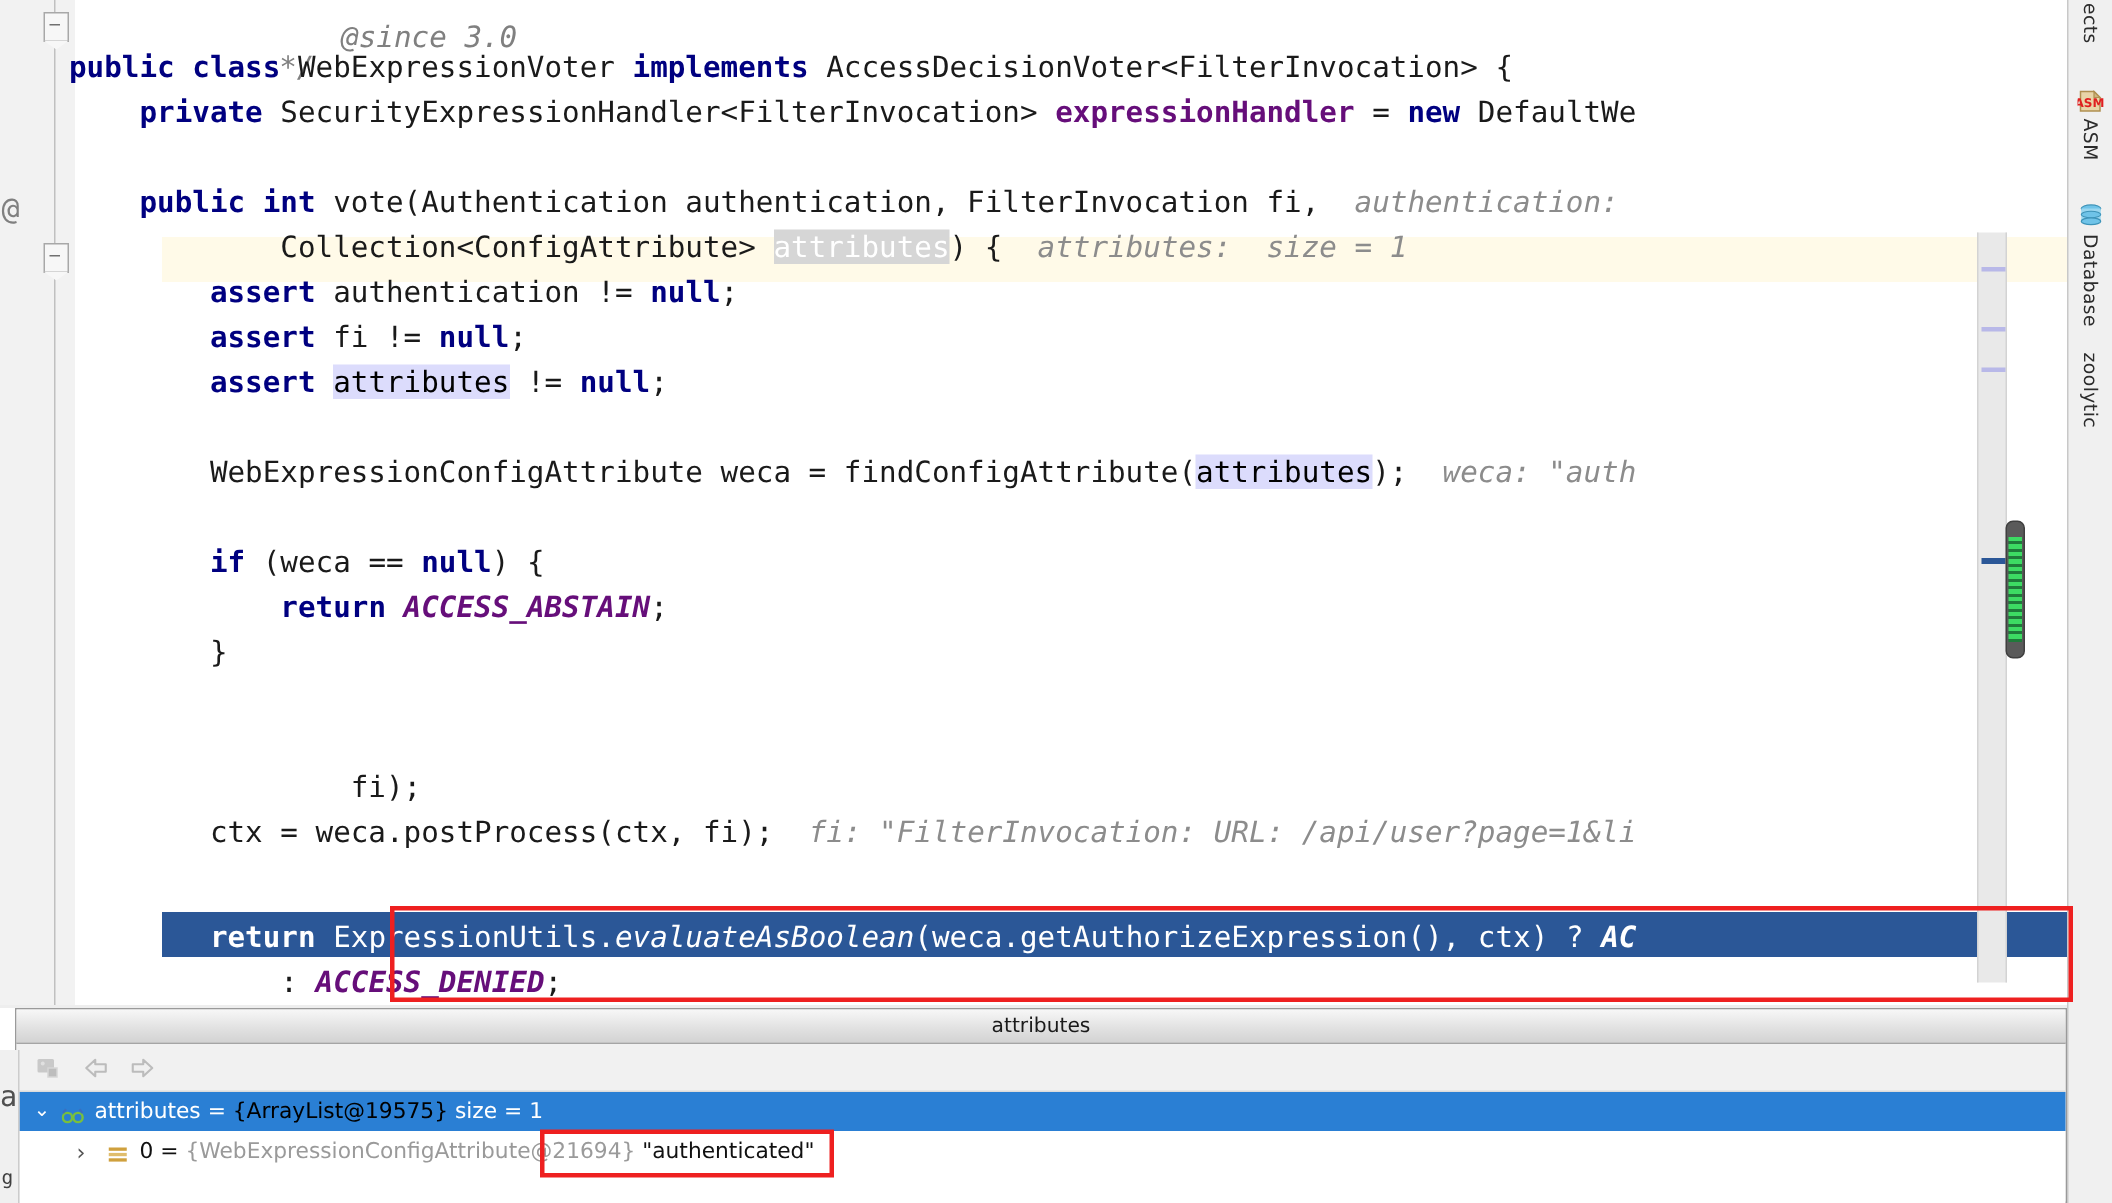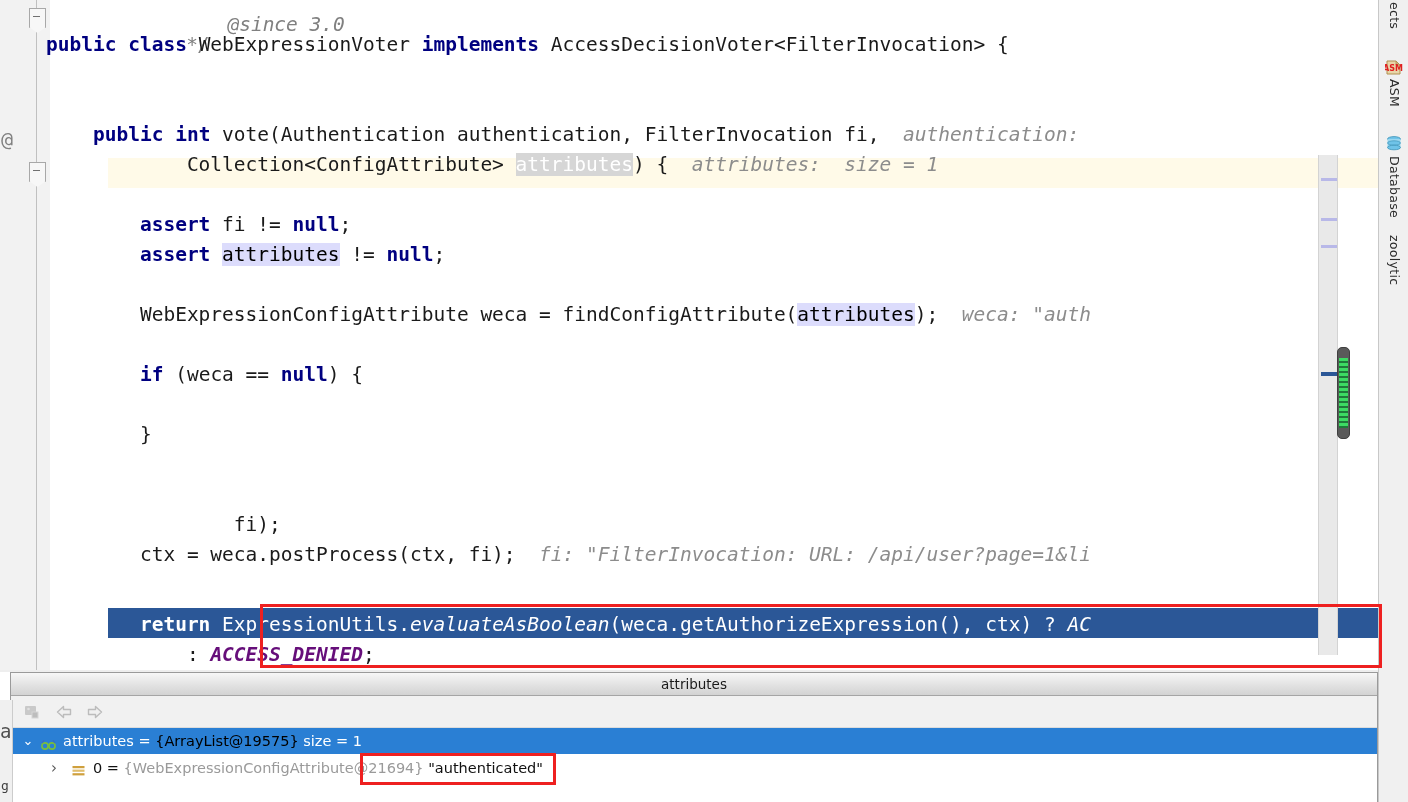"private" div.line { html: none -> <div> <span><span> </span><span>private </span><span>SecurityExpressionHandler&lt;FilterInvocation&gt; </span><span>expressionHandler </span><span>= </span><span>new </span><span>DefaultWe</span></span> </div> }
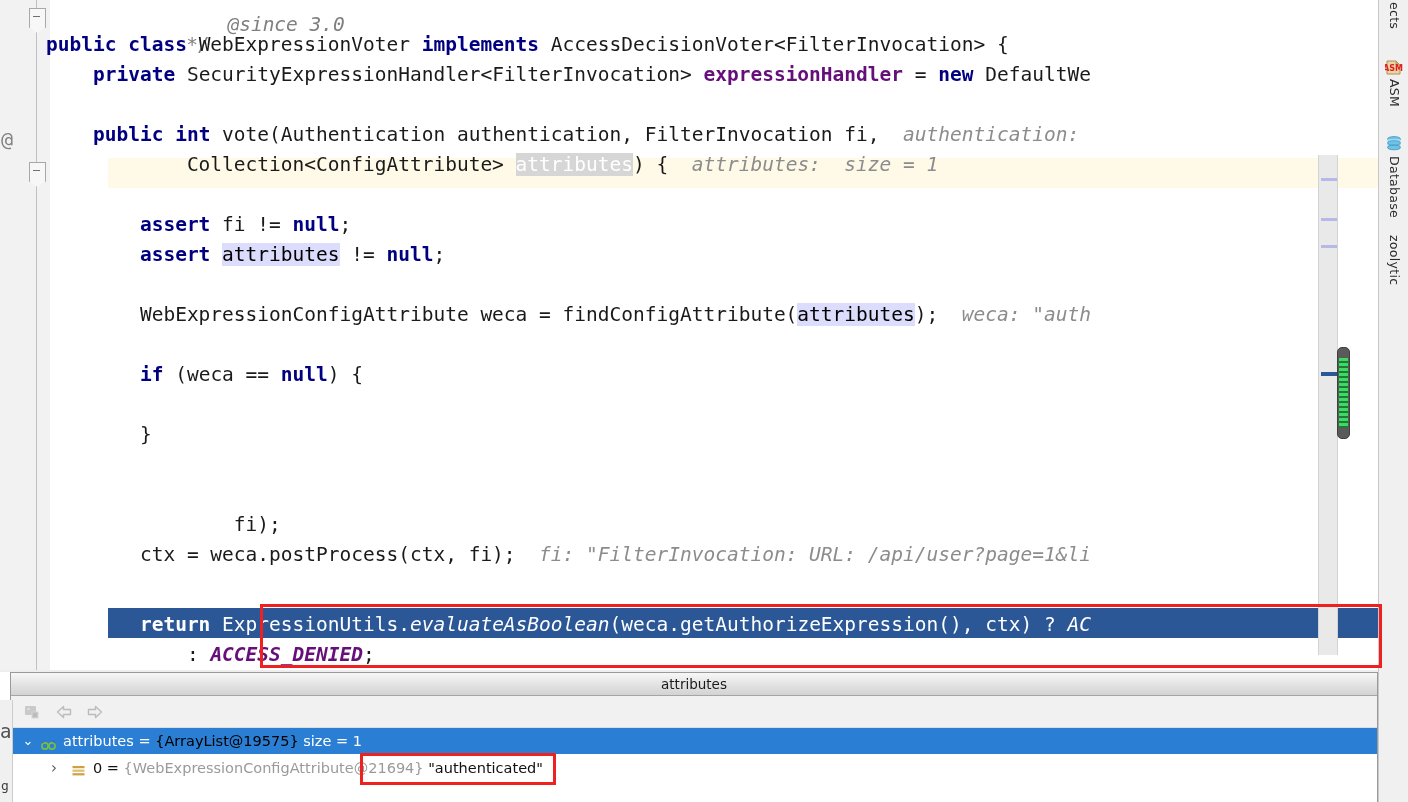"assert authentication != null;" div.line { html: none -> <div> <span><span> </span><span>assert </span><span>authentication != </span><span>null</span><span>;</span></span> </div> }
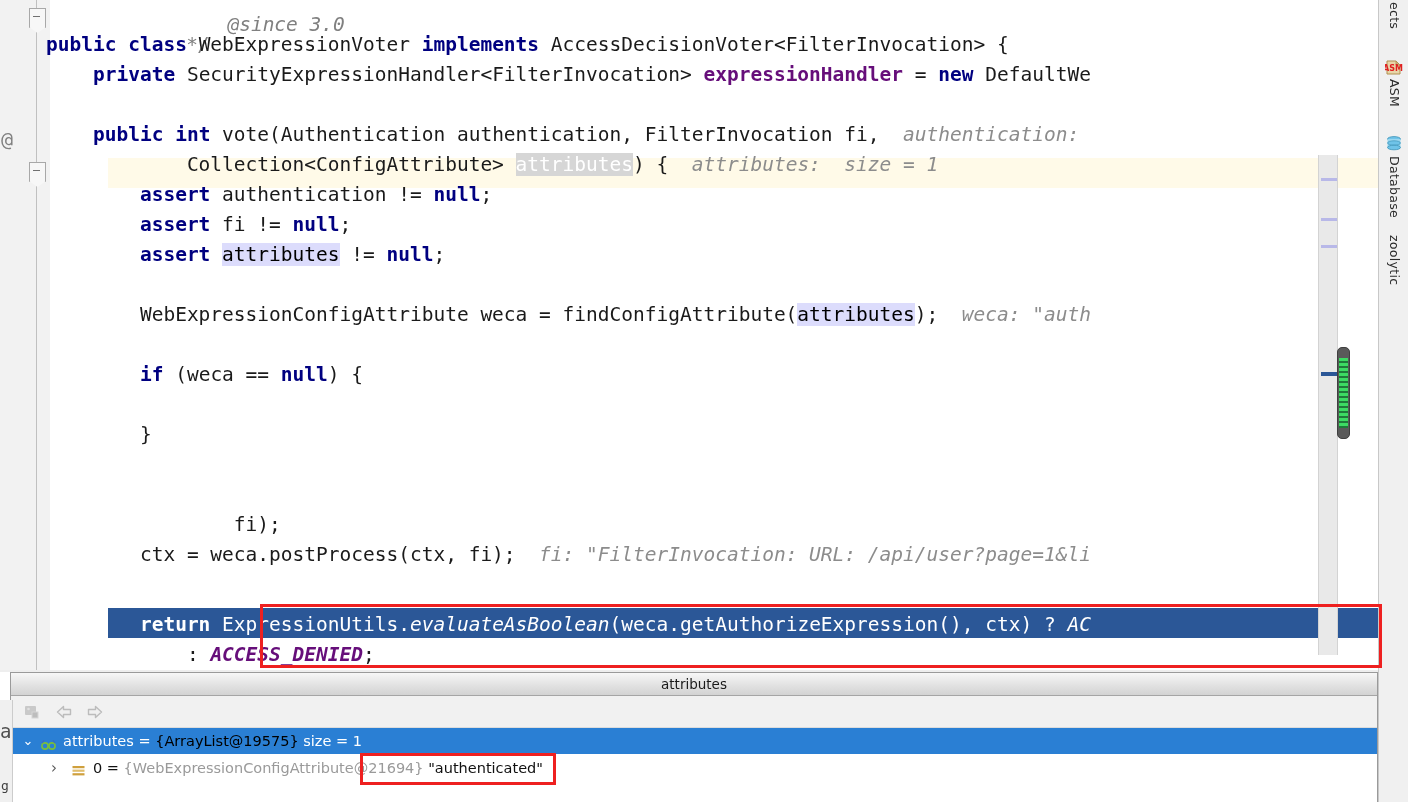"return ACCESS_ABSTAIN;" div.line { html: none -> <div> <span><span> </span><span>return </span><span>ACCESS_ABSTAIN</span><span>;</span></span> </div> }
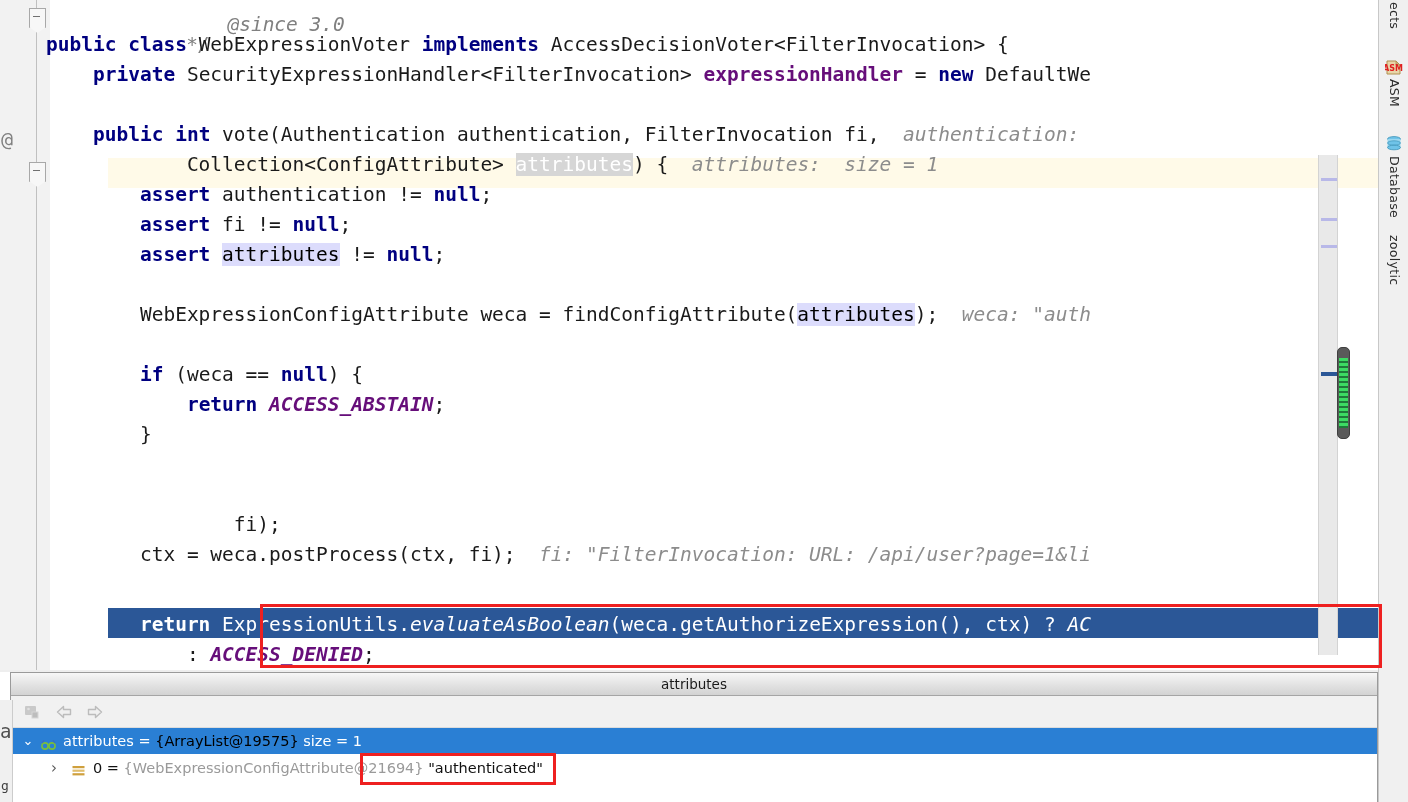"AC" .sel .static { font-weight: normal -> bold }
